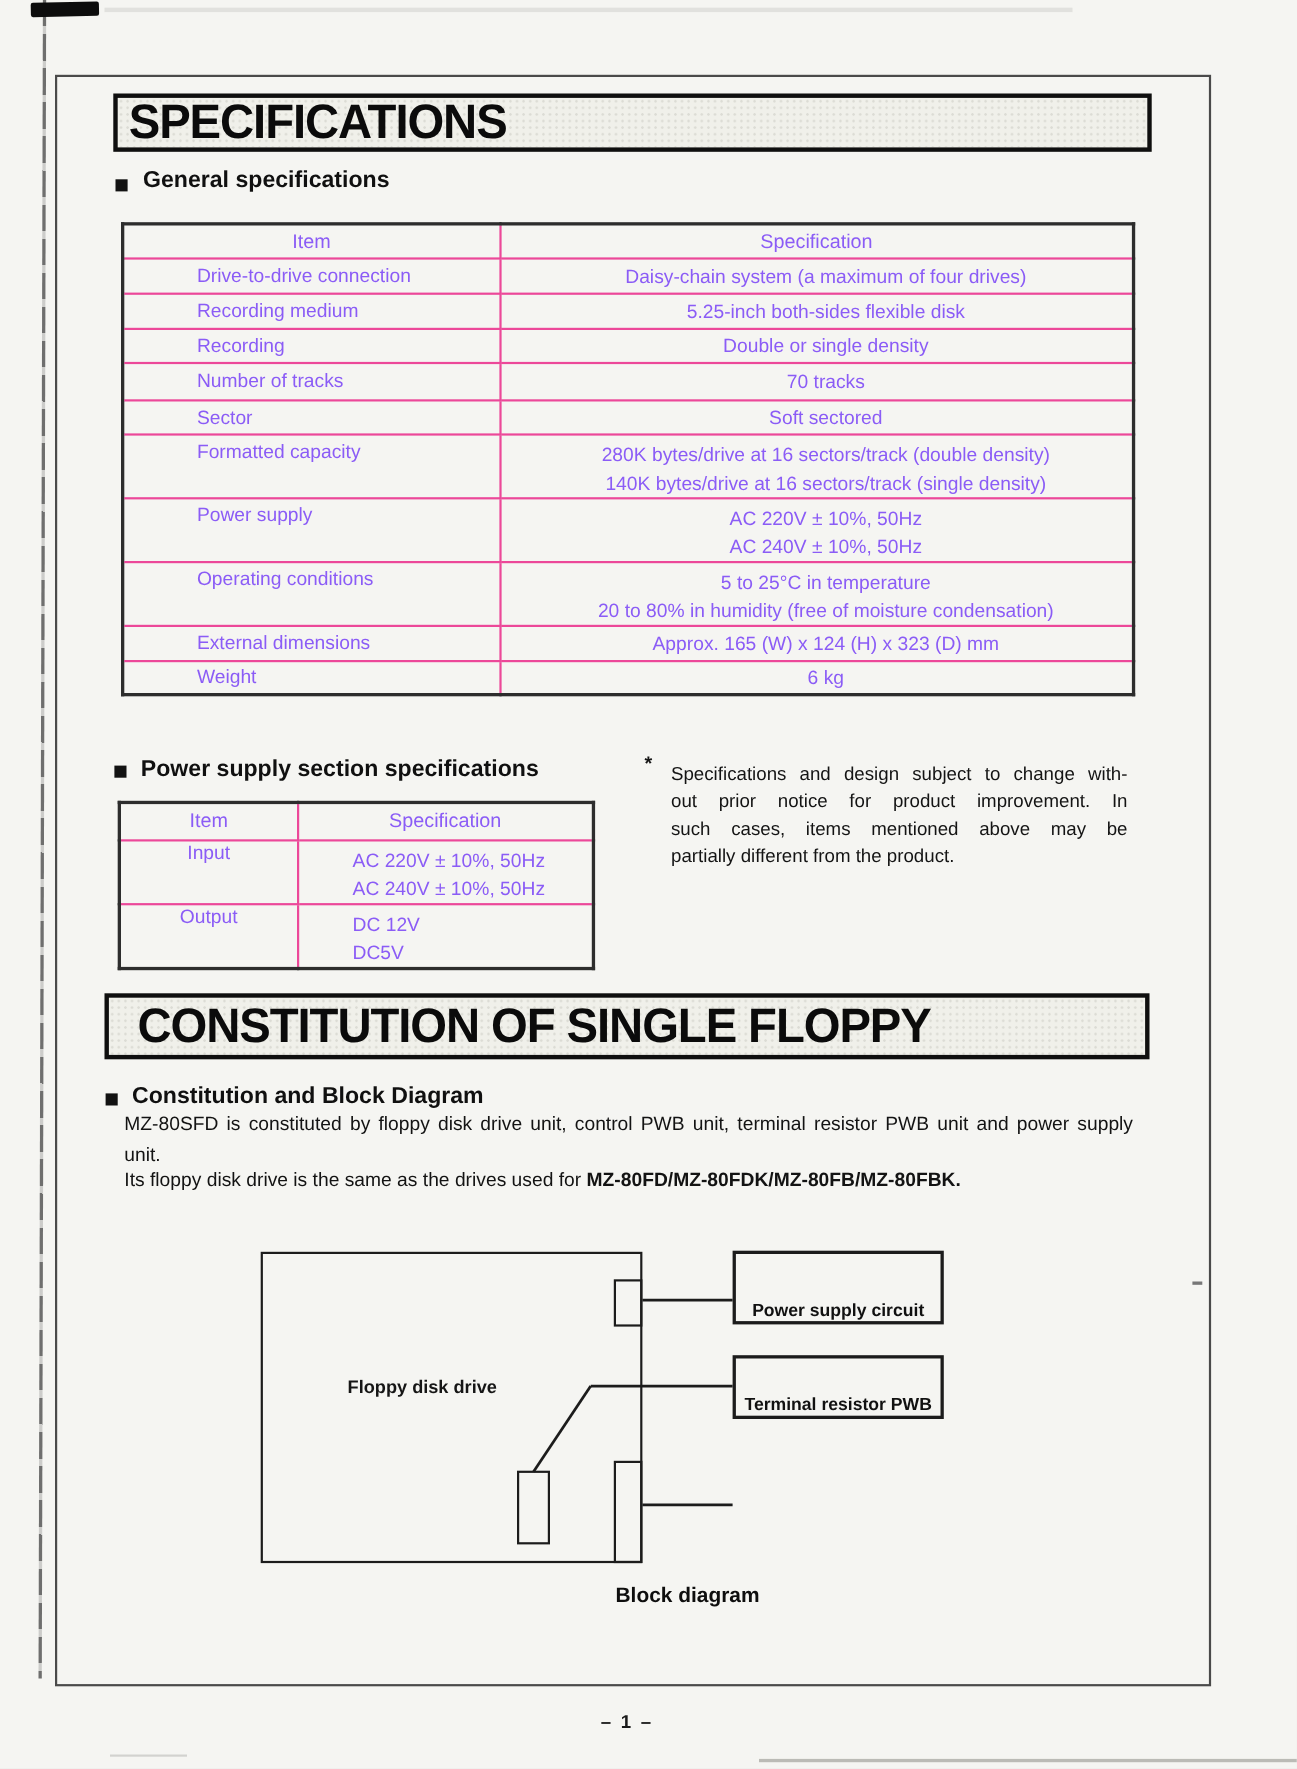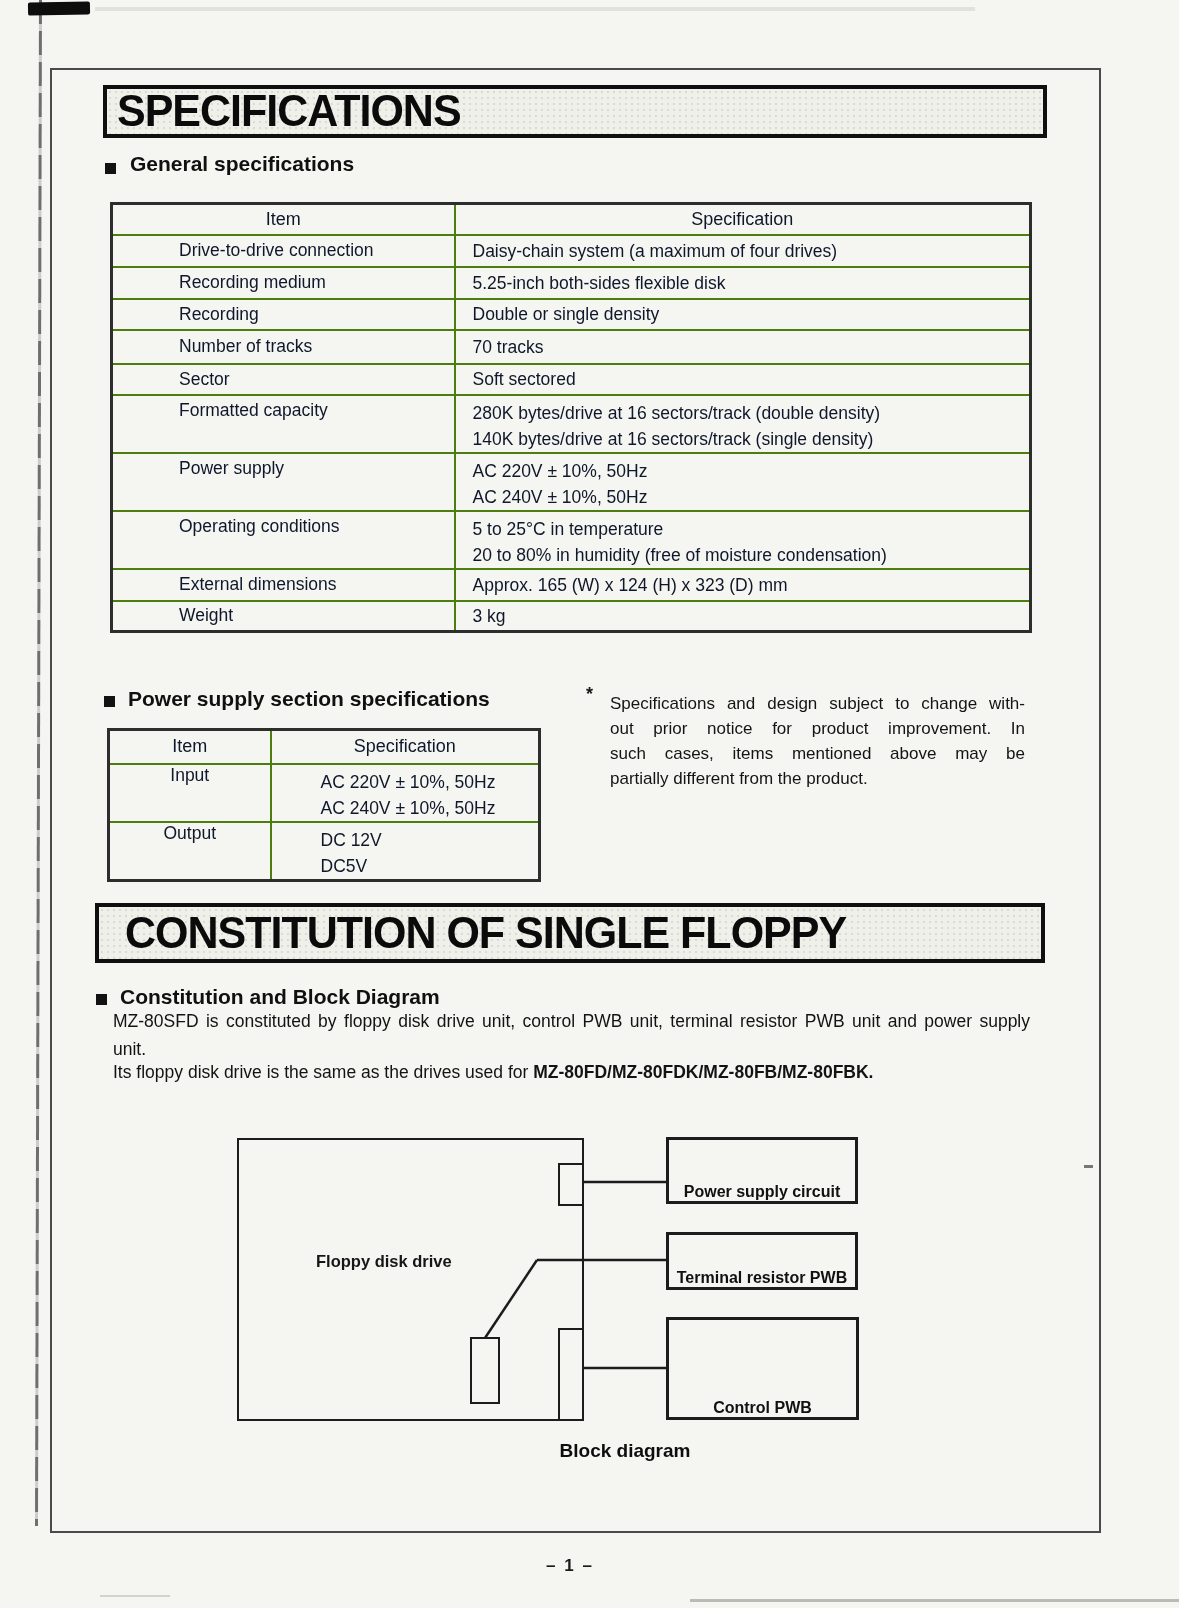"Item" table.spec-table th,table.spec-table td { border: 2px solid #4d7c0f -> 2px solid #ec4899; color: #0f172a -> #8b5cf6 }
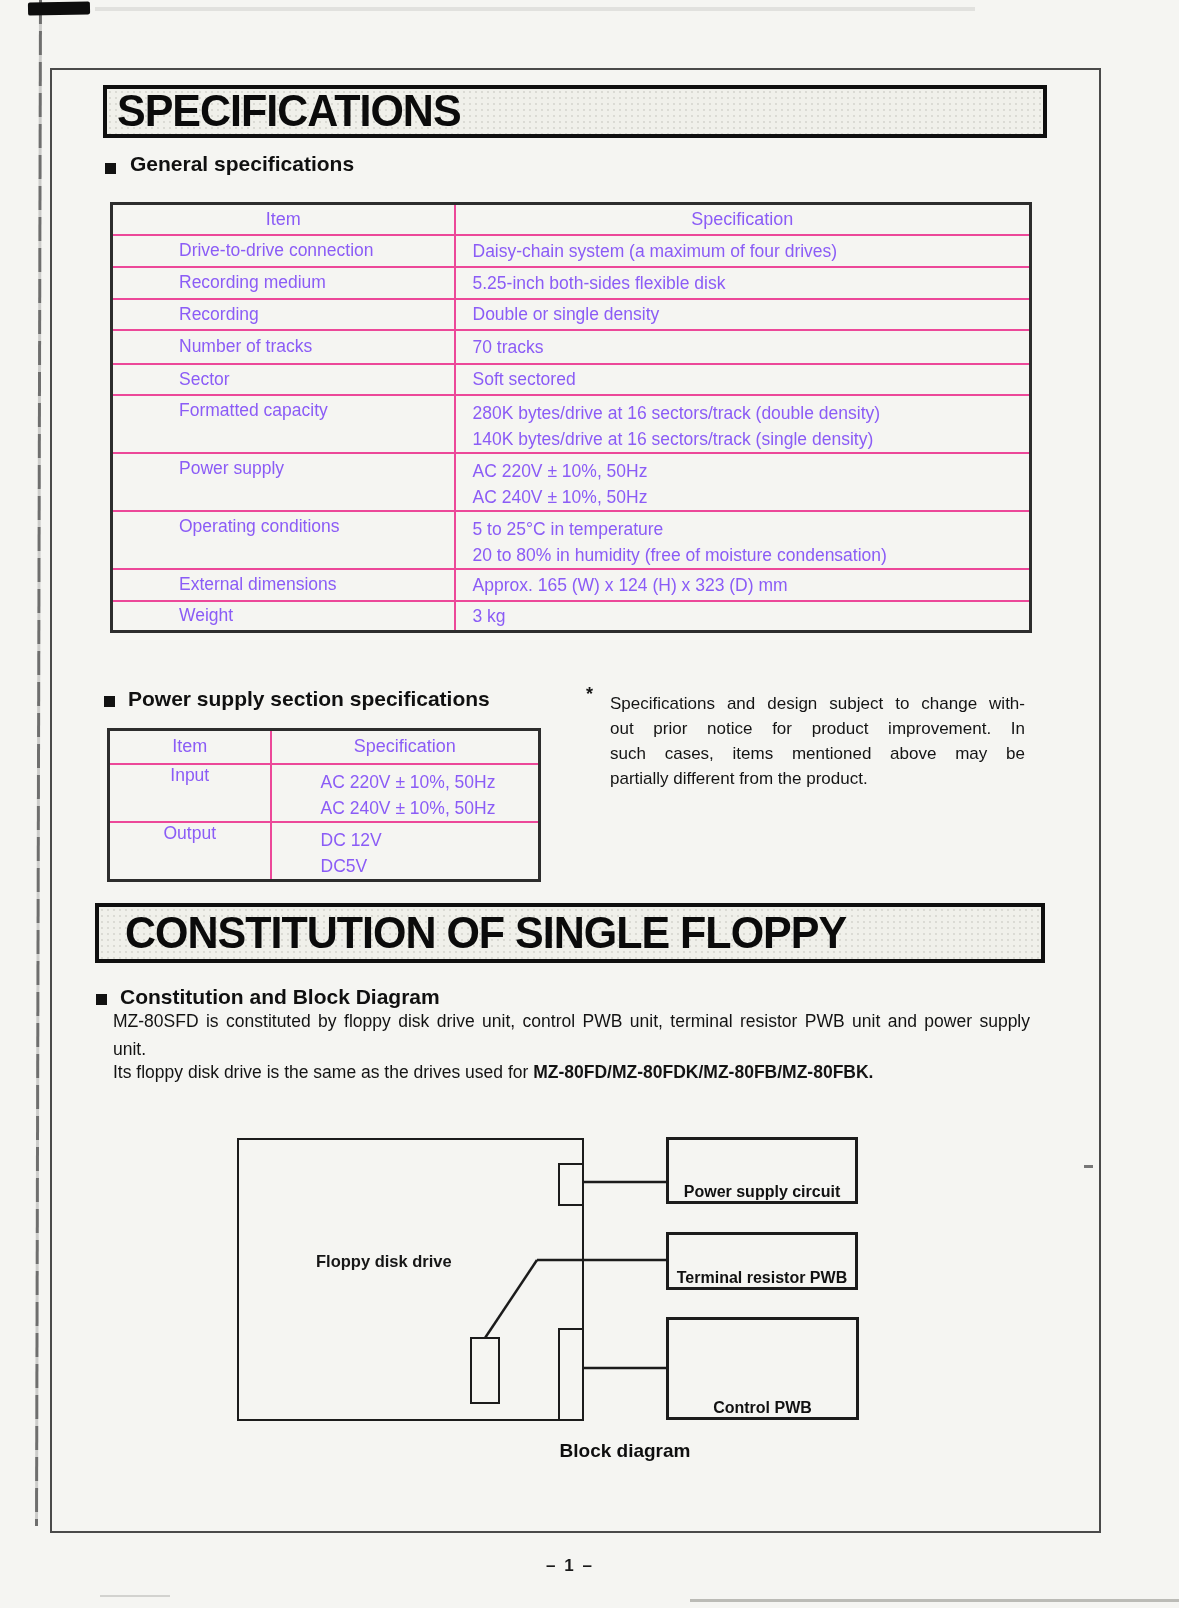"Daisy-chain system (a maximum of" .gen .spec-cell { text-align: none -> center }
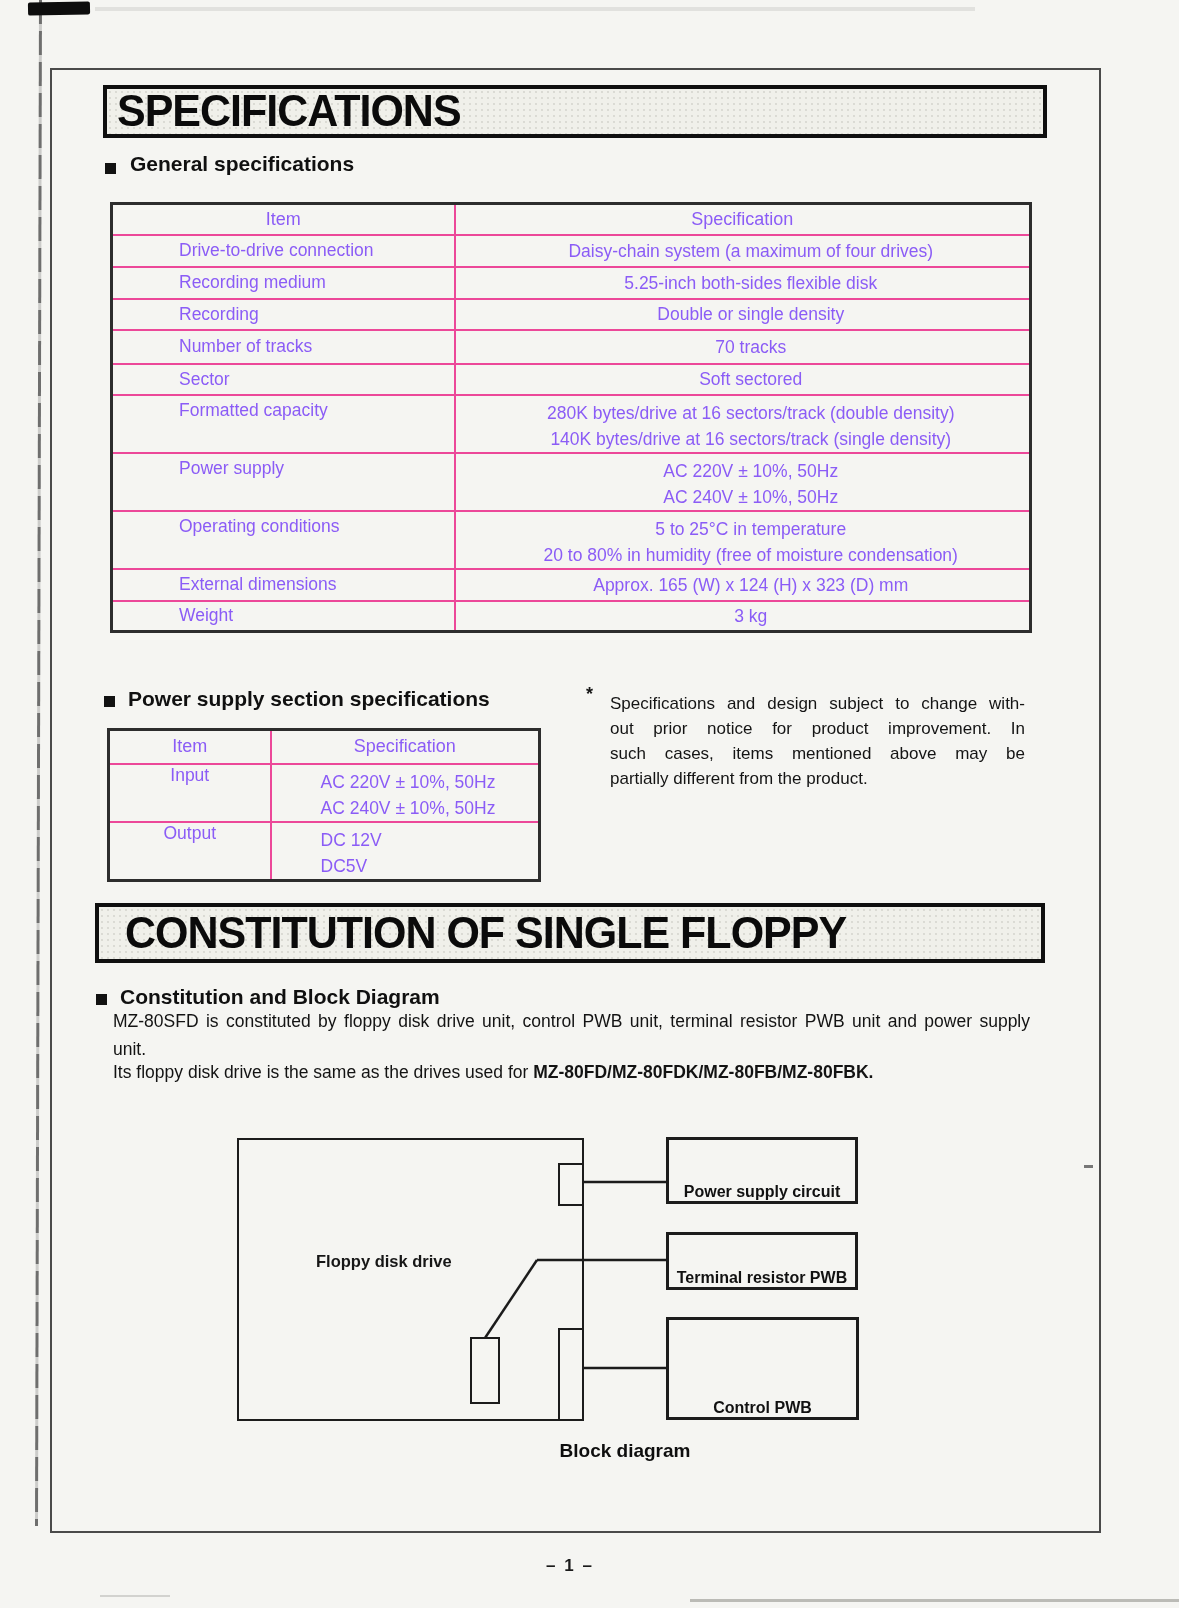"3 kg" div { text: 3 -> 6 }
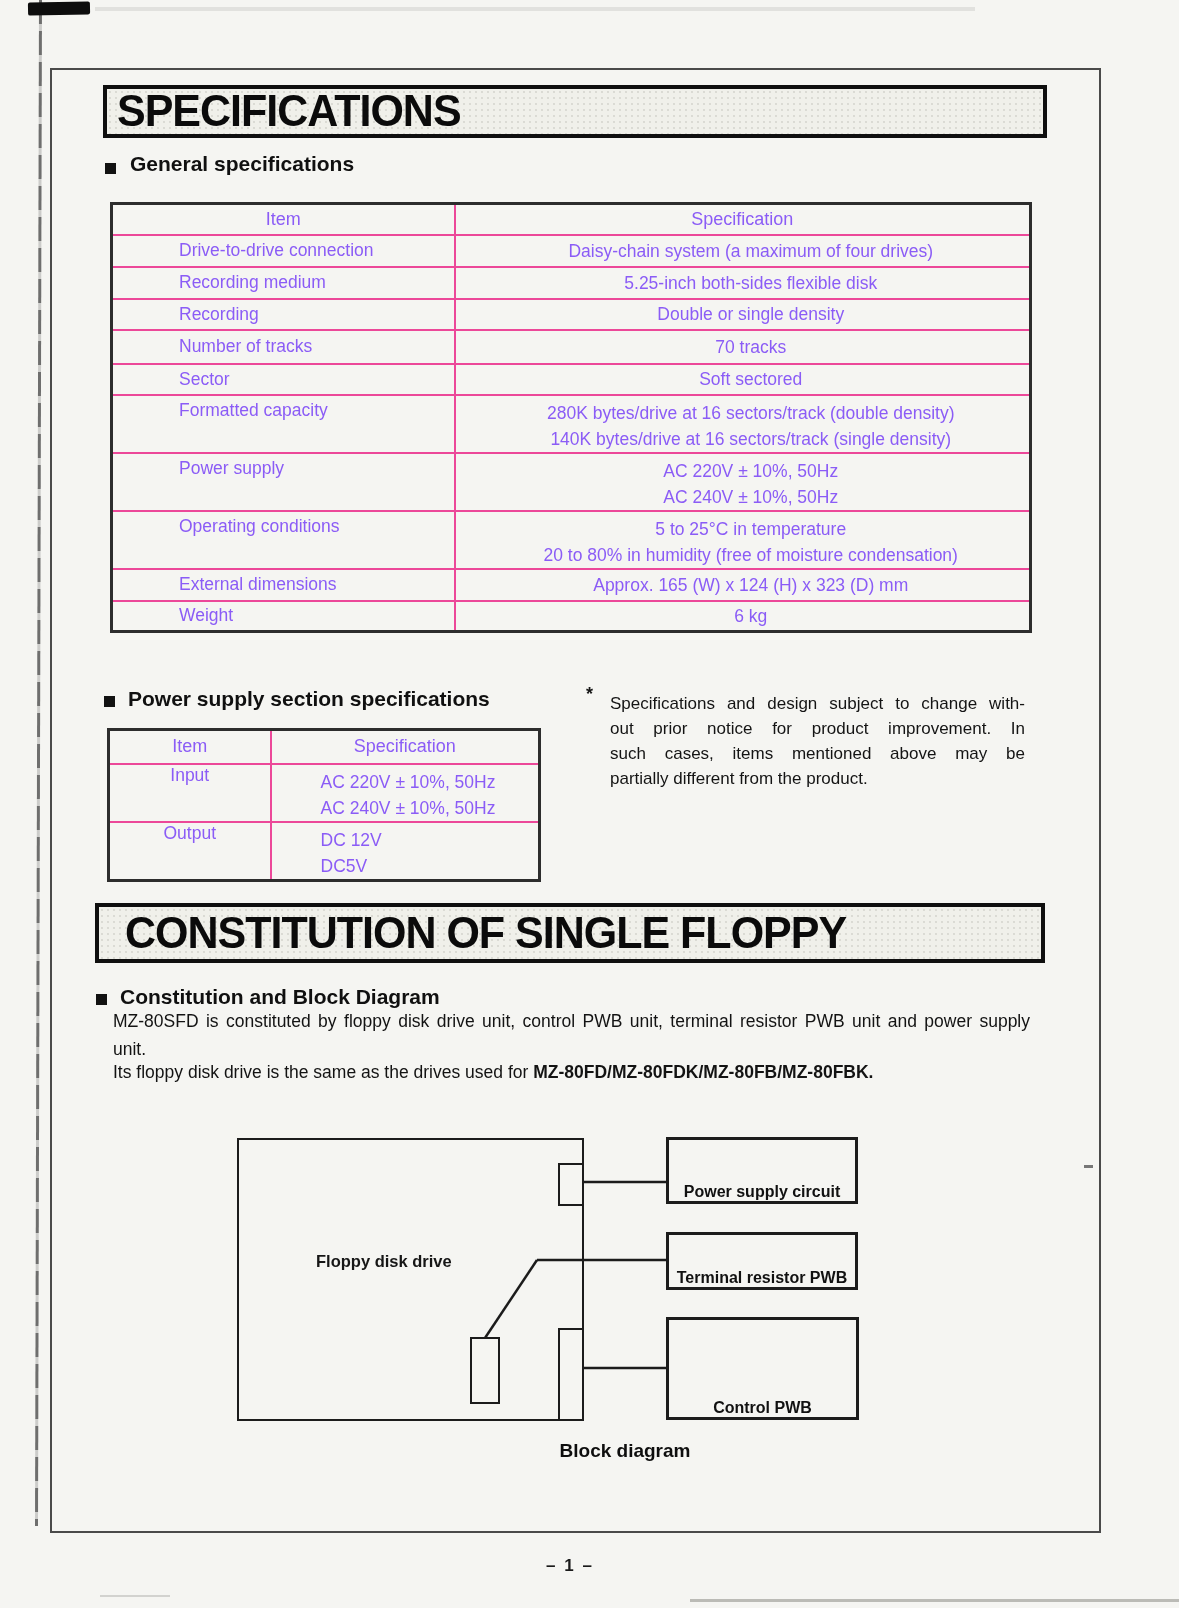"Control PWB" div.dbox { html: <div> <span>Control PWB</span> </div> -> none }
